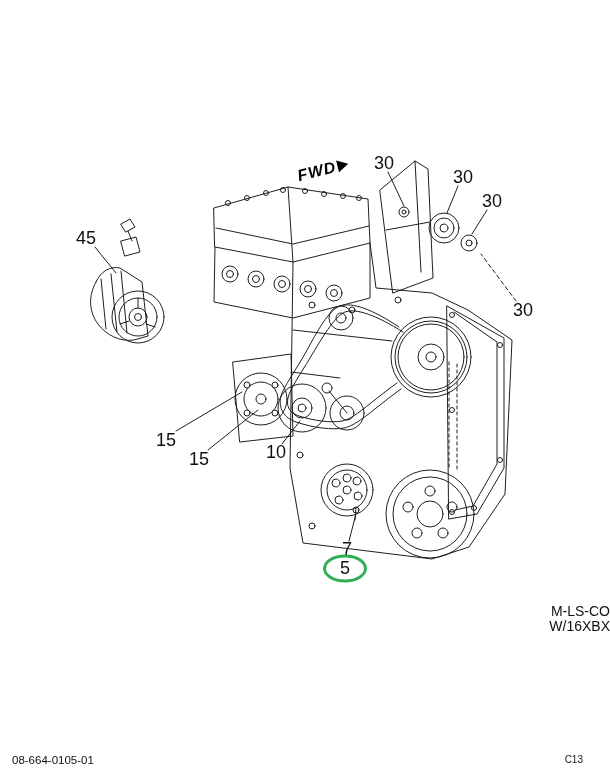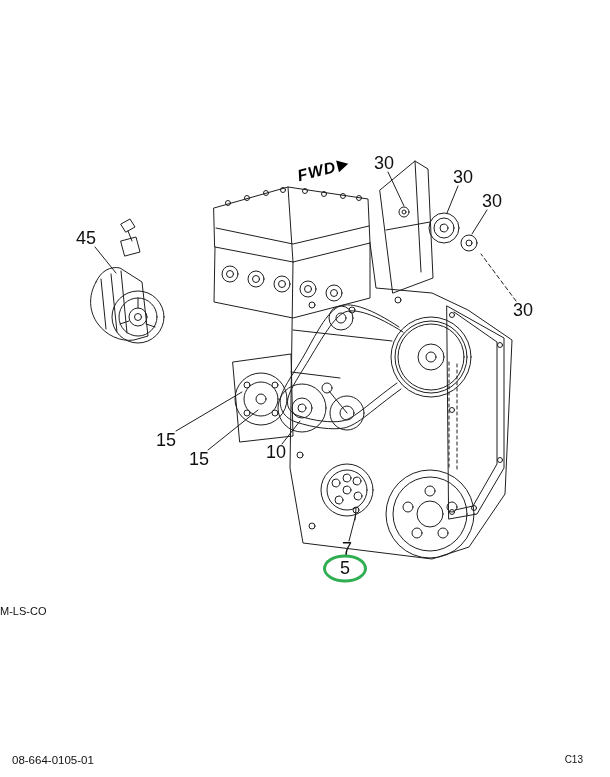"M-LS-CO" .caption { font-size: 11px -> 14px; text-align: left -> right }
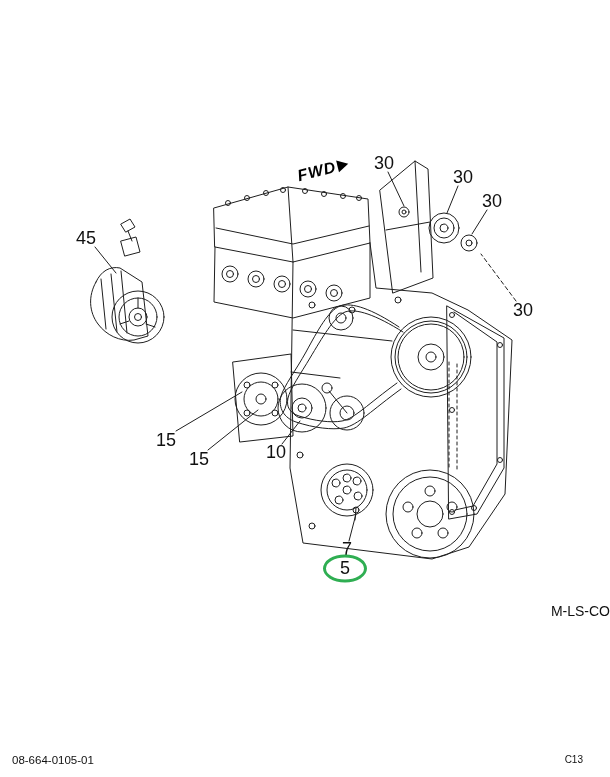"W/16XBX" div.caption-line { html: none -> <div>W/16XBX</div> }
